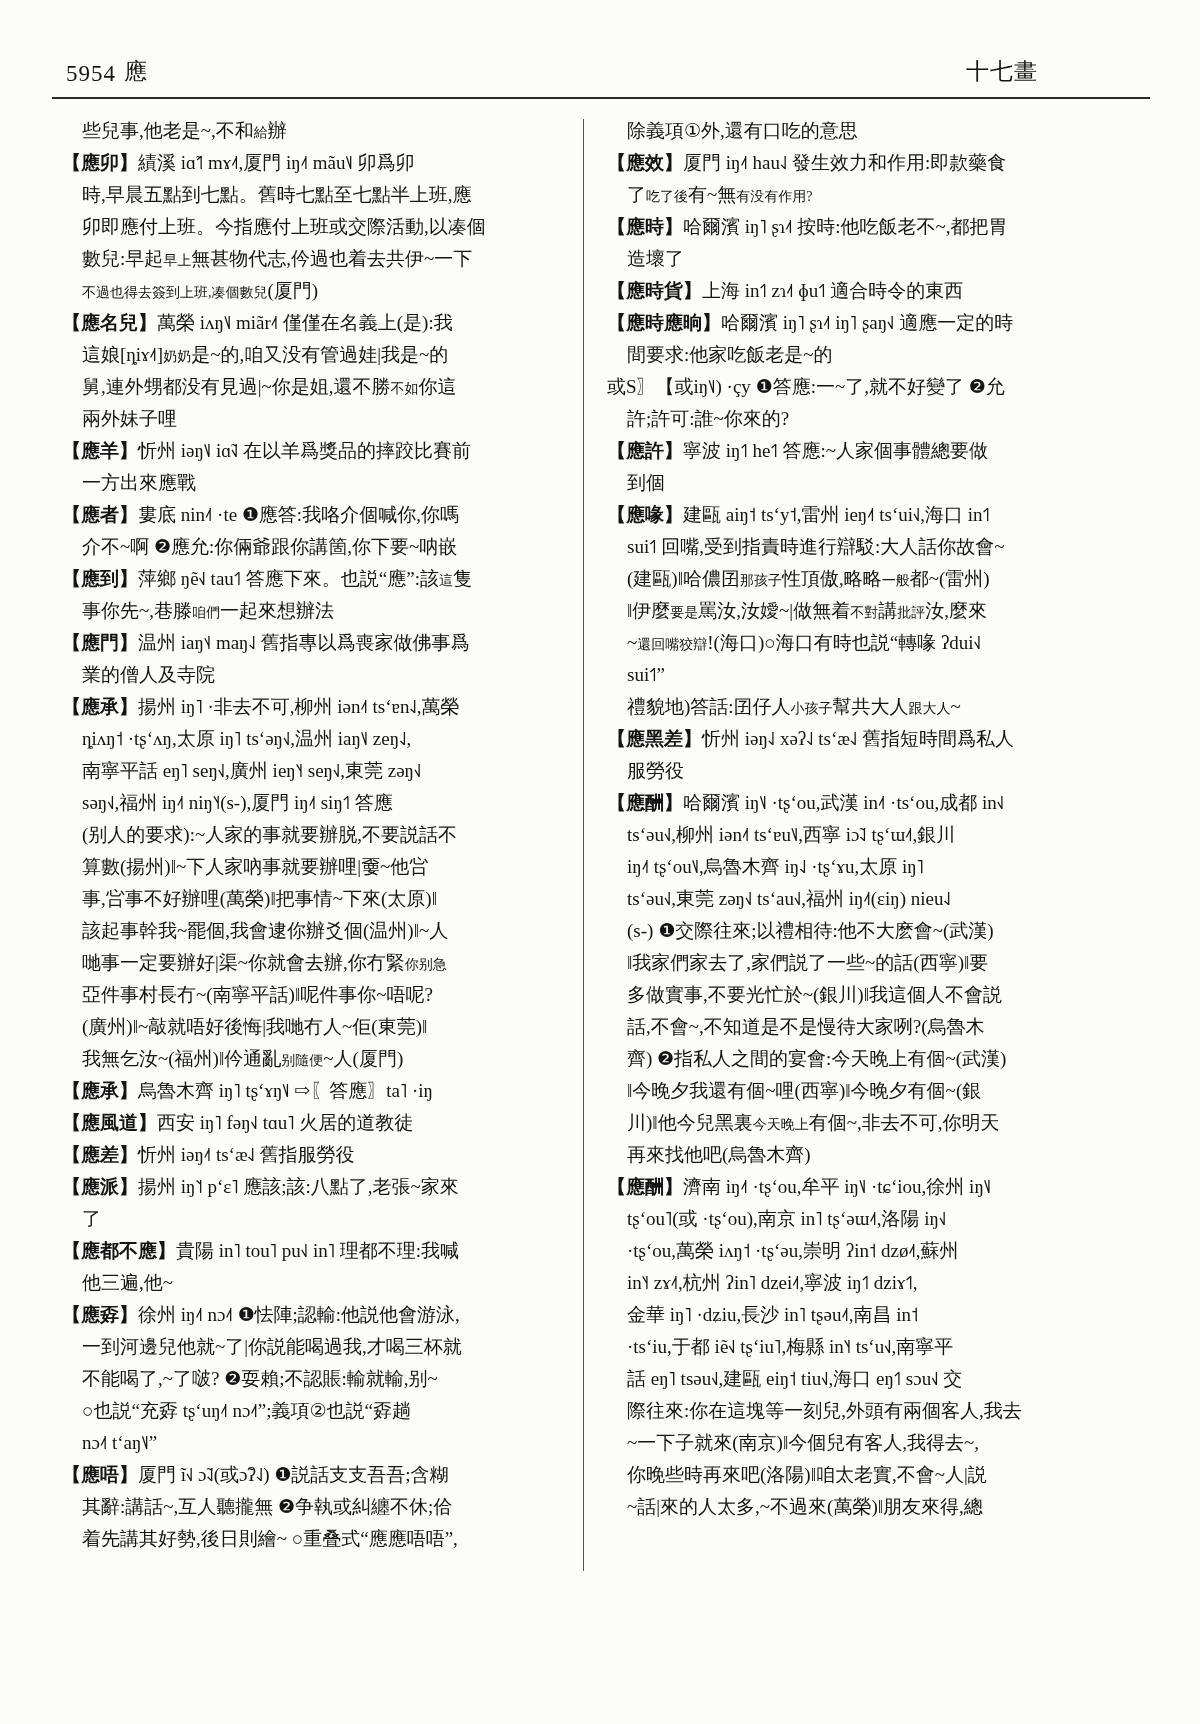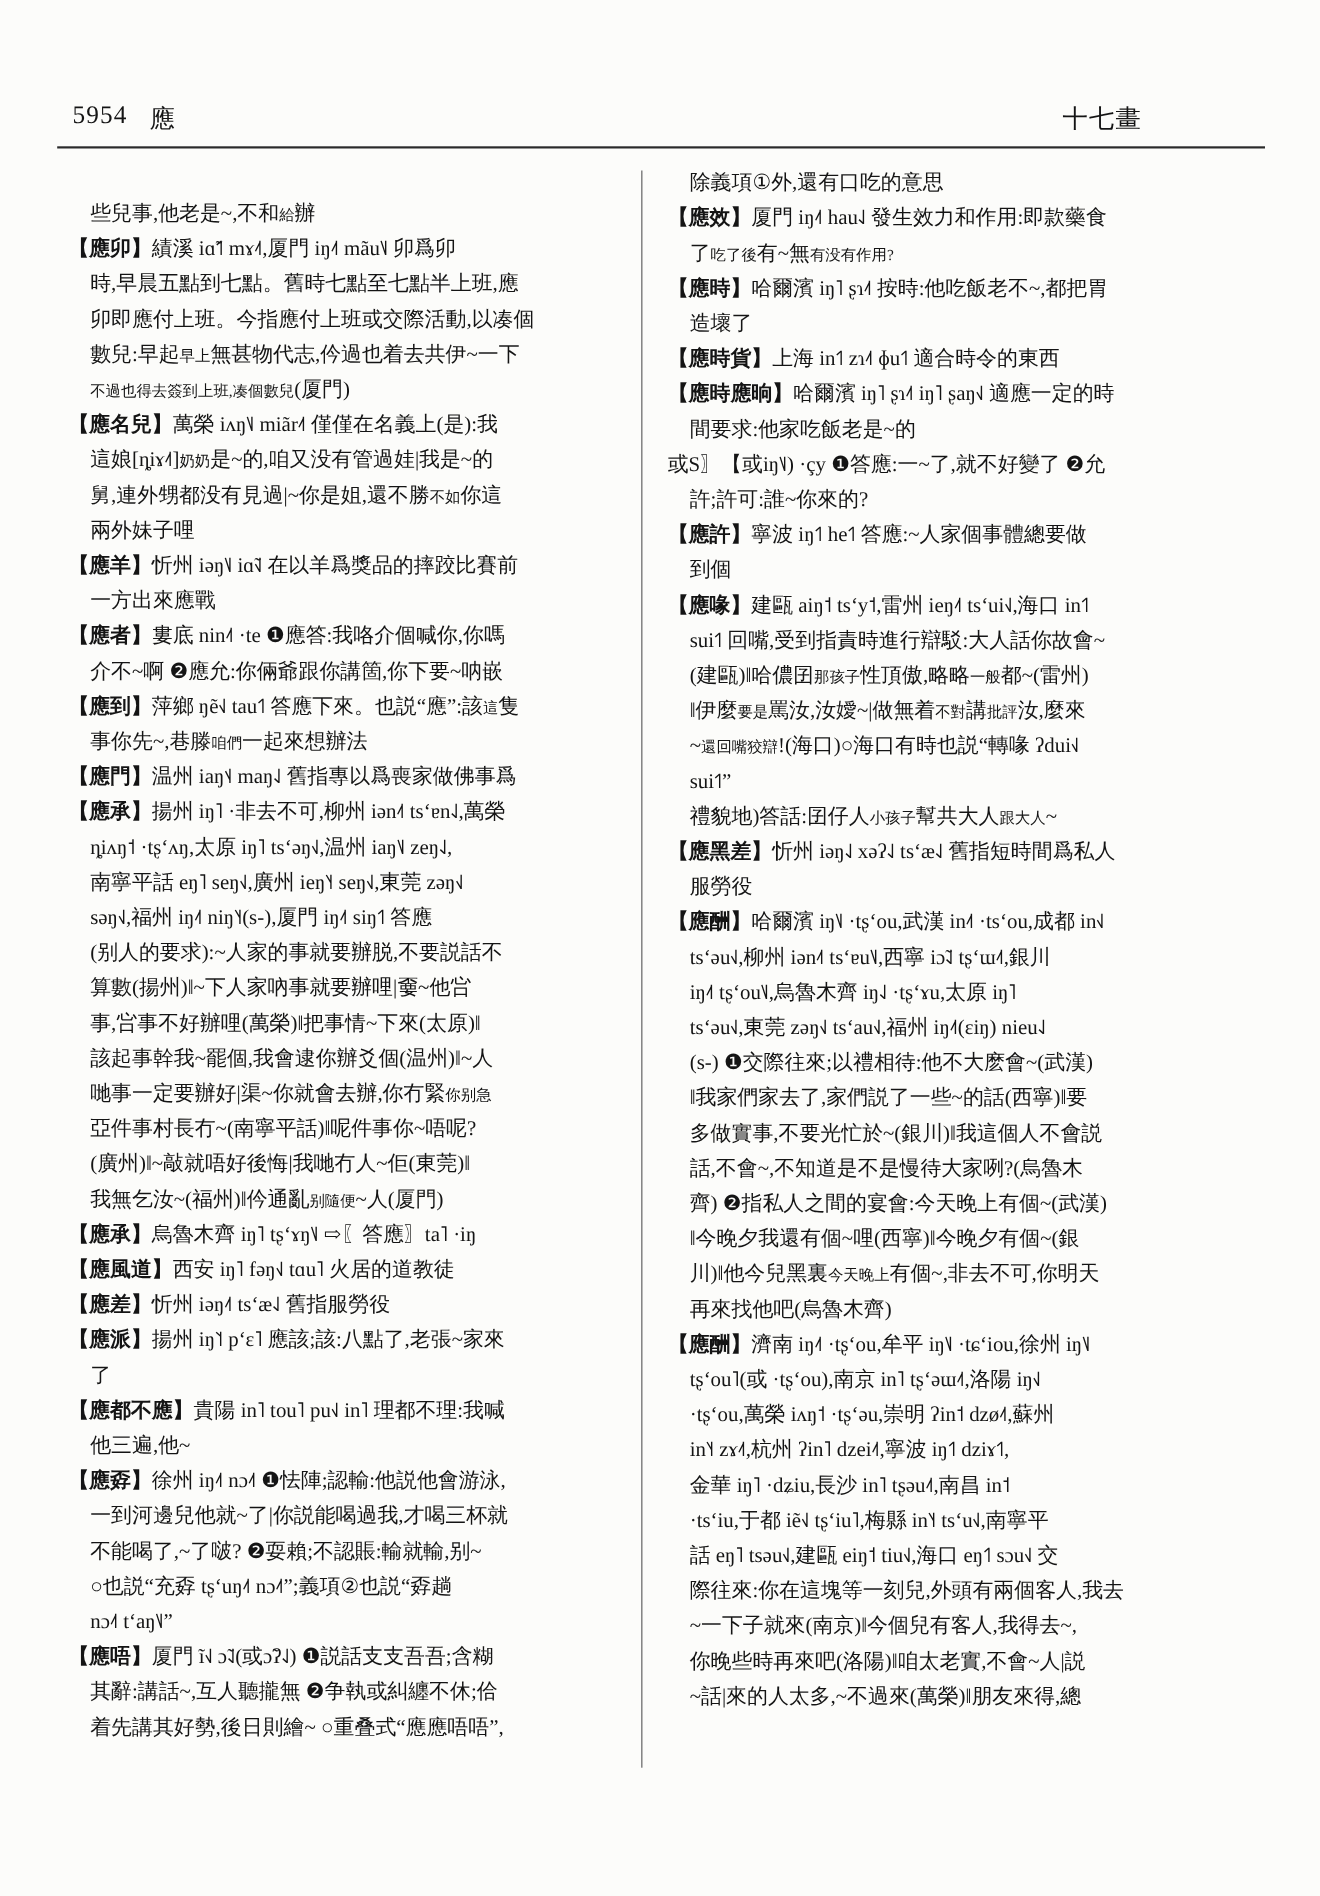"5954" .header .left { align-items: flex-start -> flex-end; gap: 20px -> 8px; margin-top: 36px -> none }
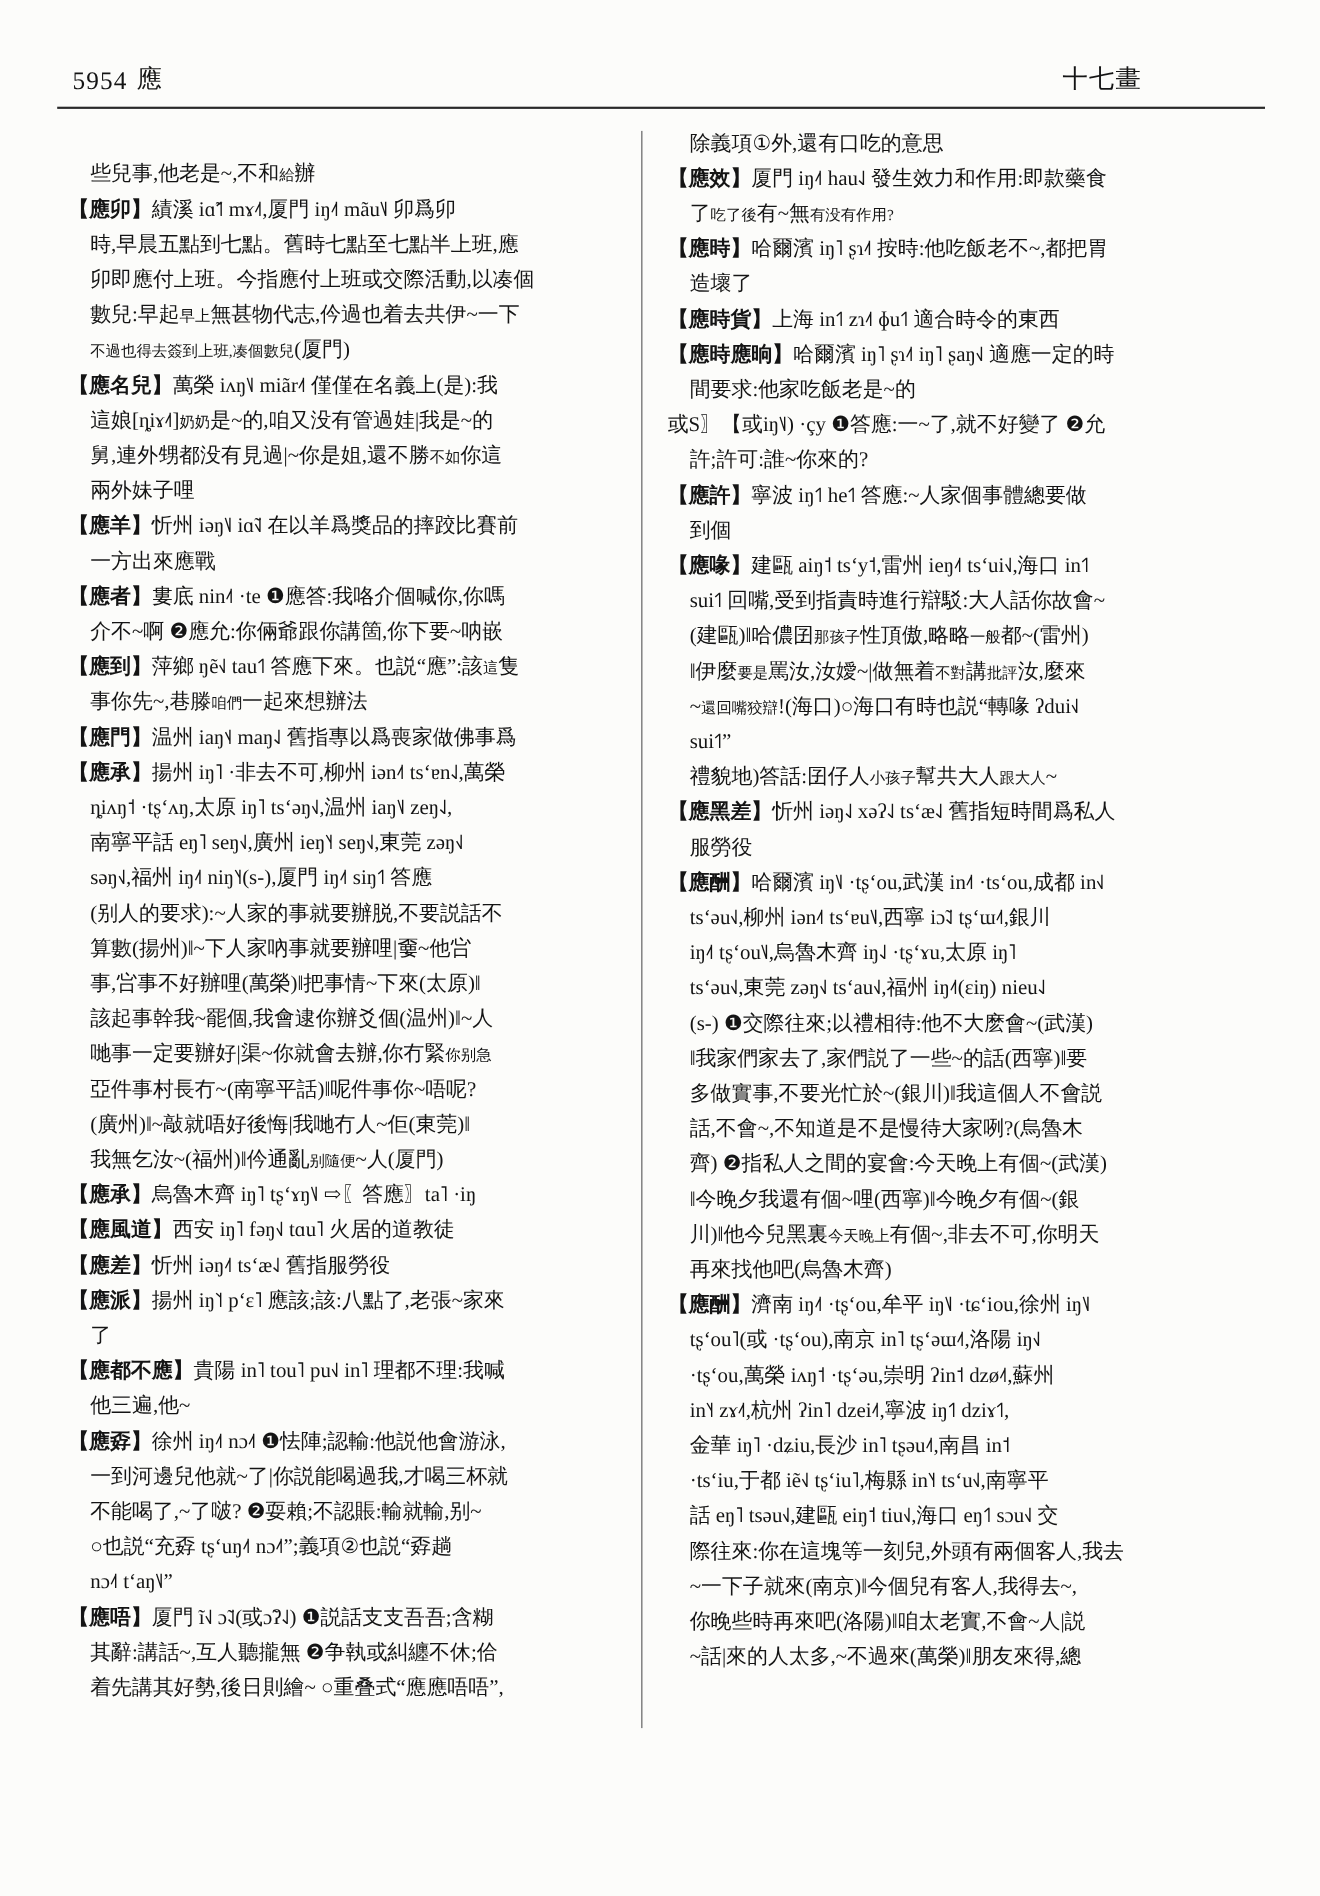"些兒事,他老是~,不和給辦" .col-left { margin-top: 28px -> none }
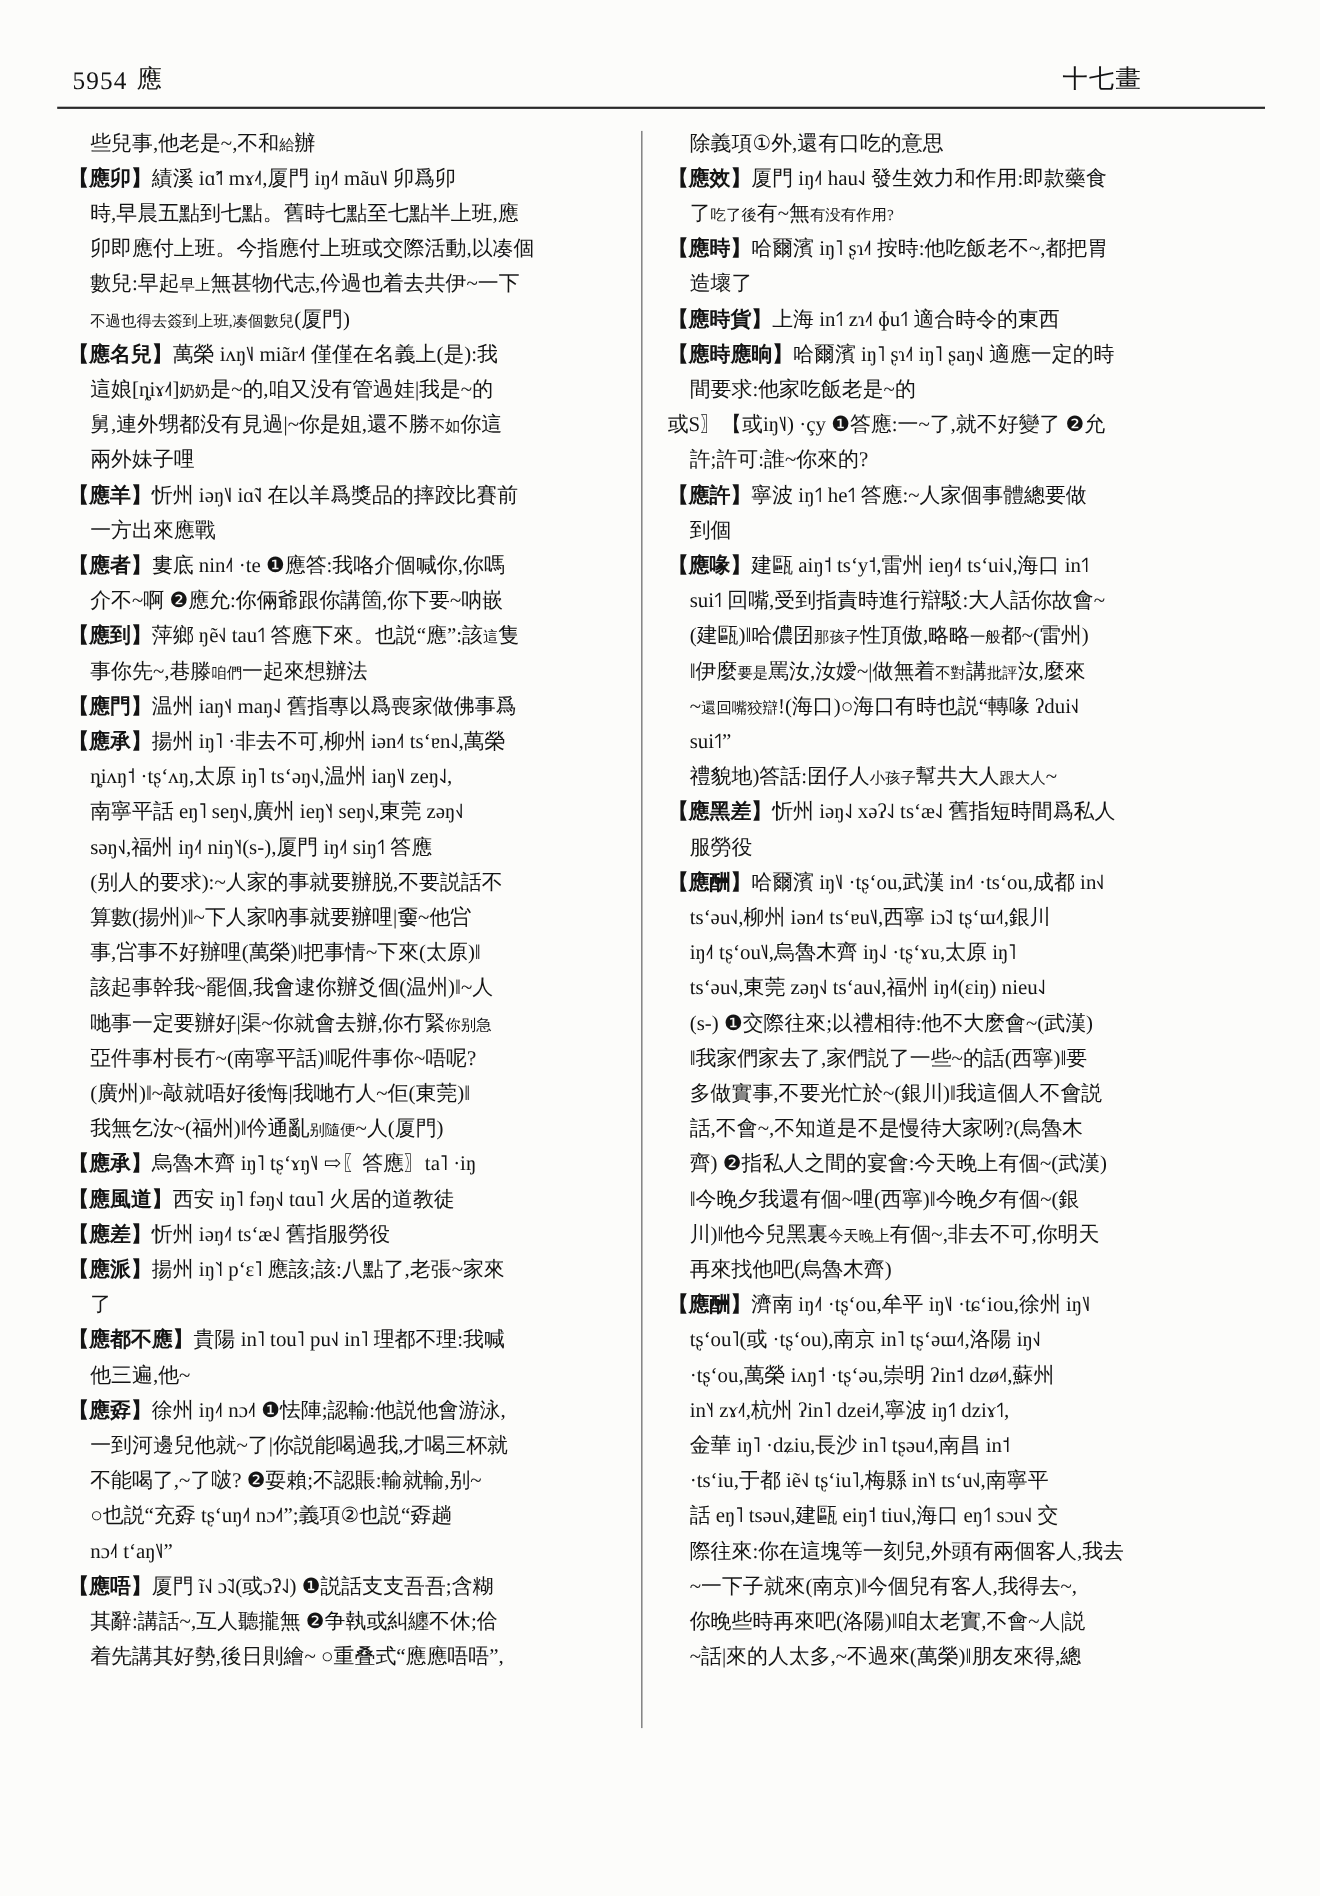"業的僧人及寺院" p.tline { html: none -> <p><span>業的僧人及寺院</span></p> }
